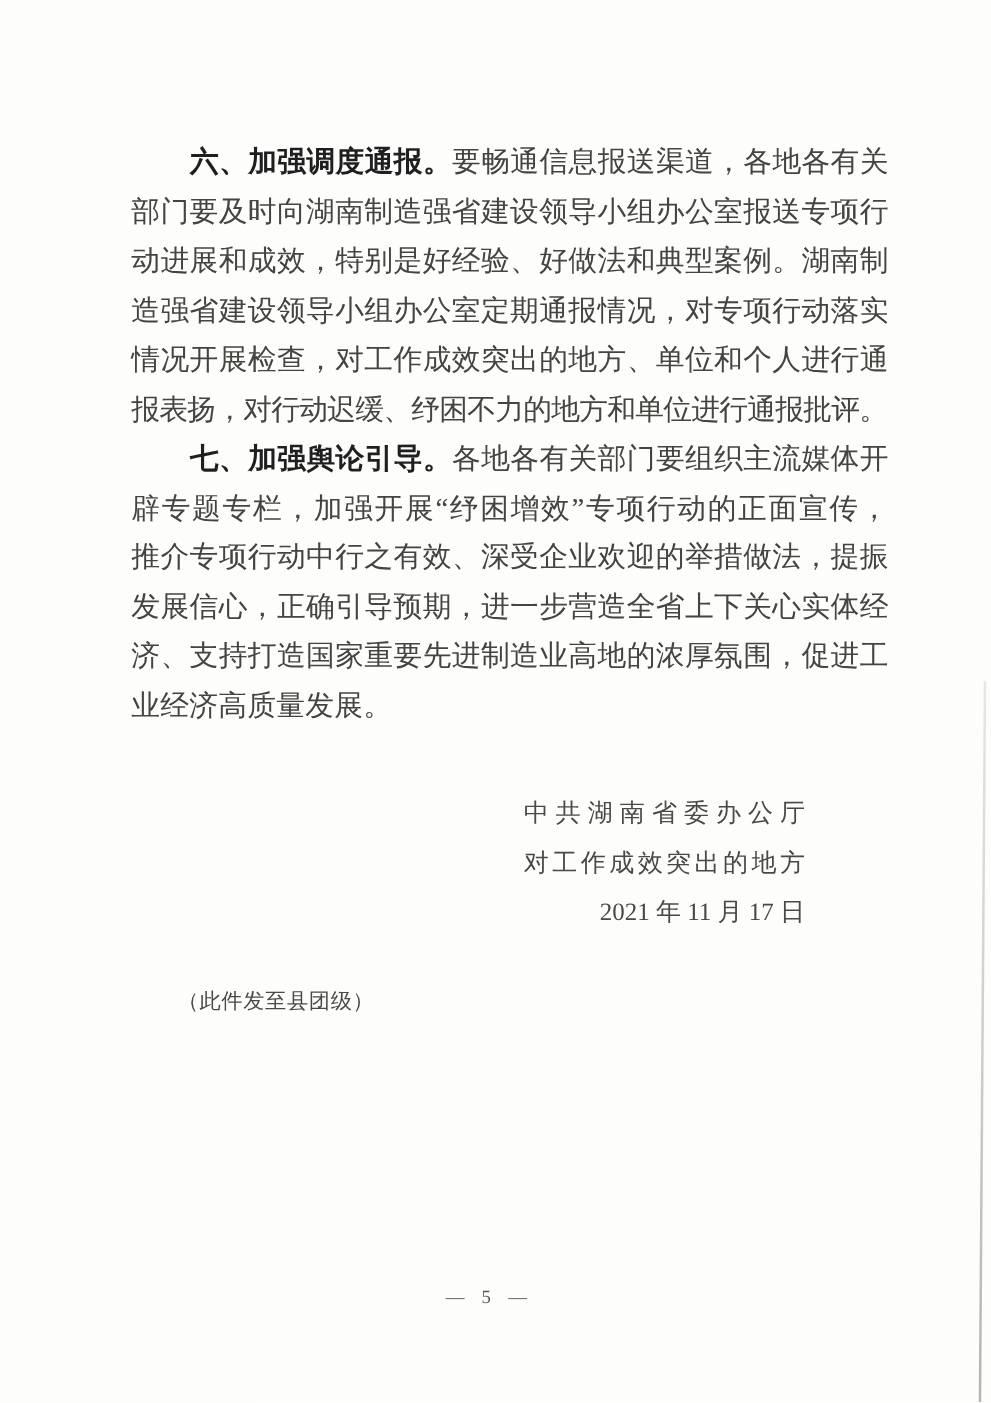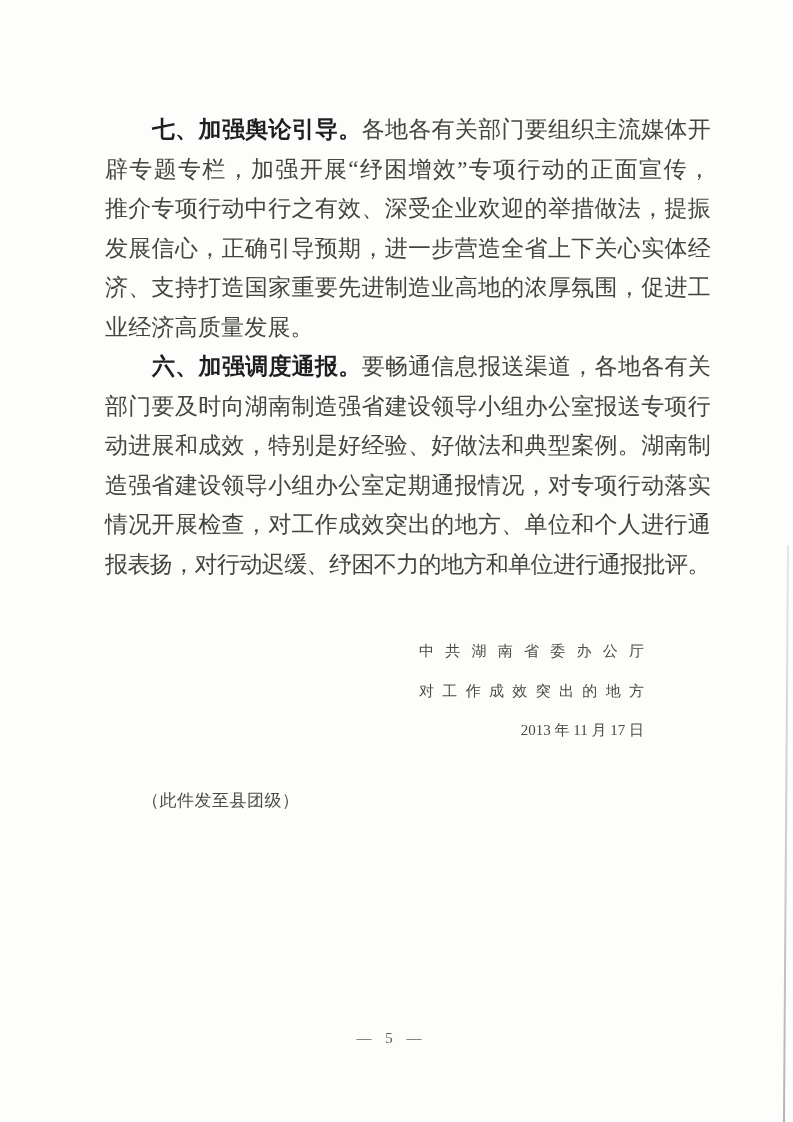"七、加强舆论引导。各地各有关部门要组织主流媒体开" div.para { order: before "六、加强调度通报。要畅通信息报送渠道，各地各有关" -> after "六、加强调度通报。要畅通信息报送渠道，各地各有关" }
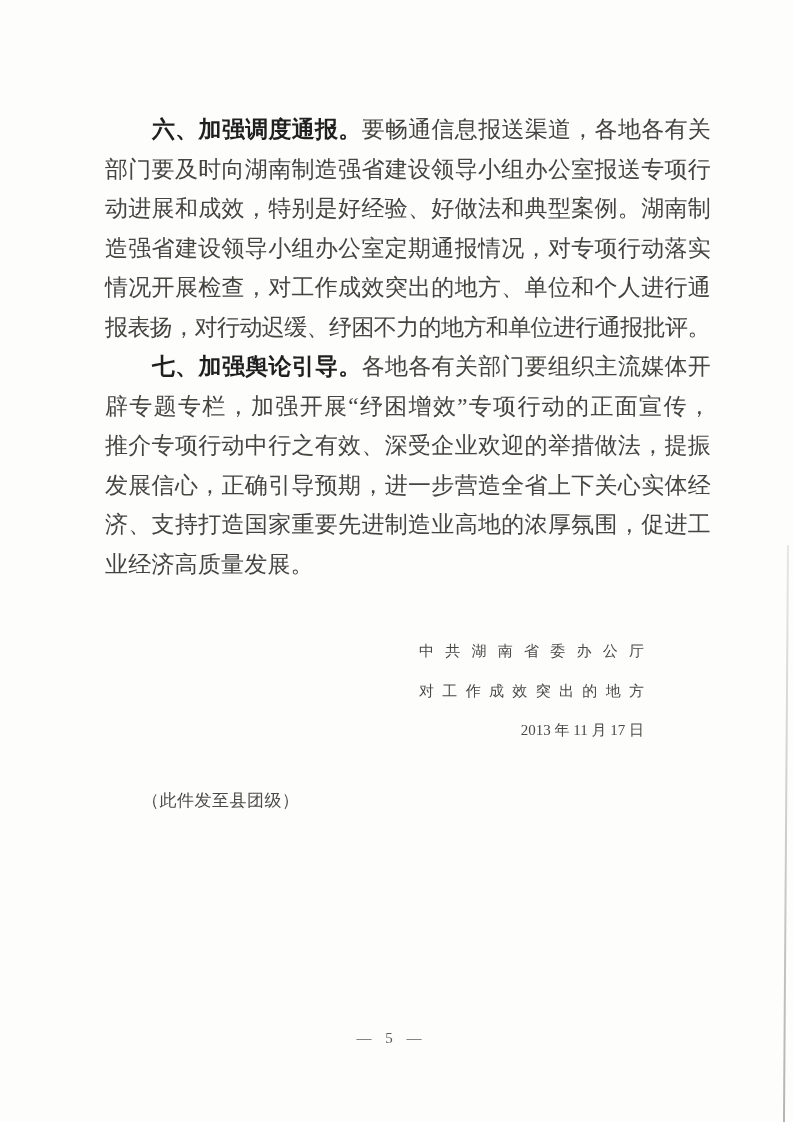"中共湖南省委办公厅" .signature { font-size: 15px -> 20px }
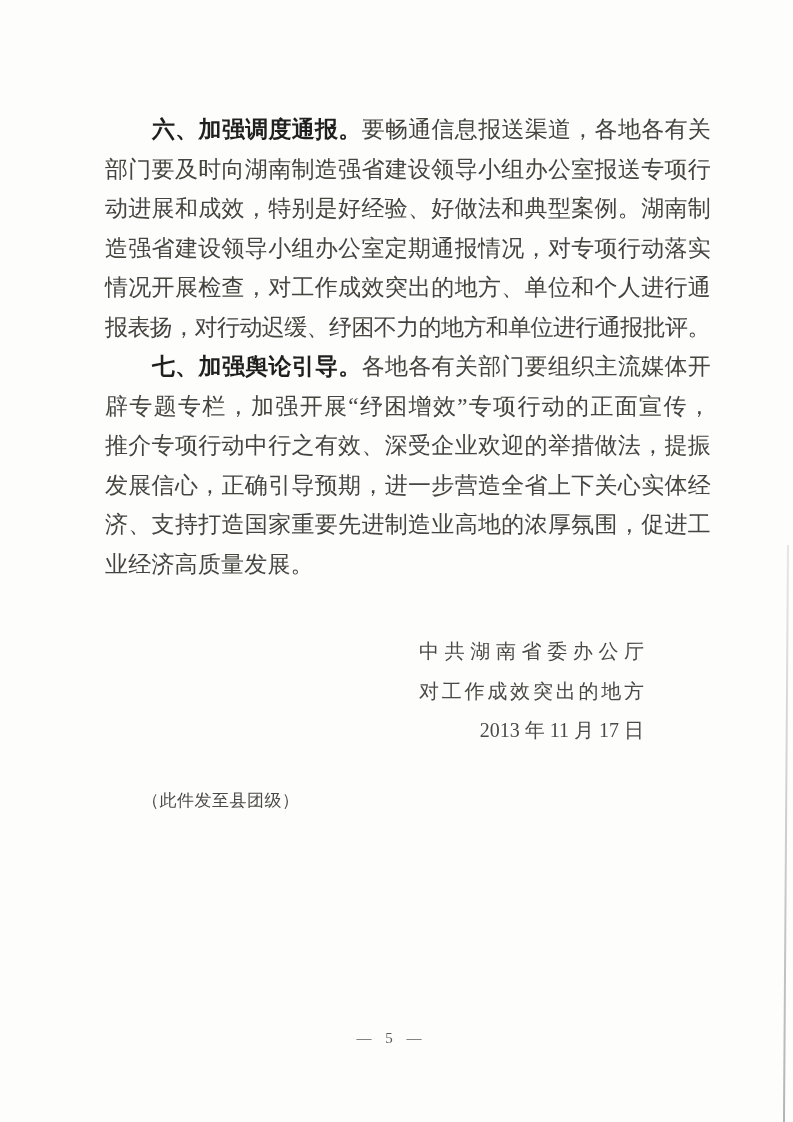"2013 年 11 月 17" div.sig-date { text: 2013 -> 2021 }
